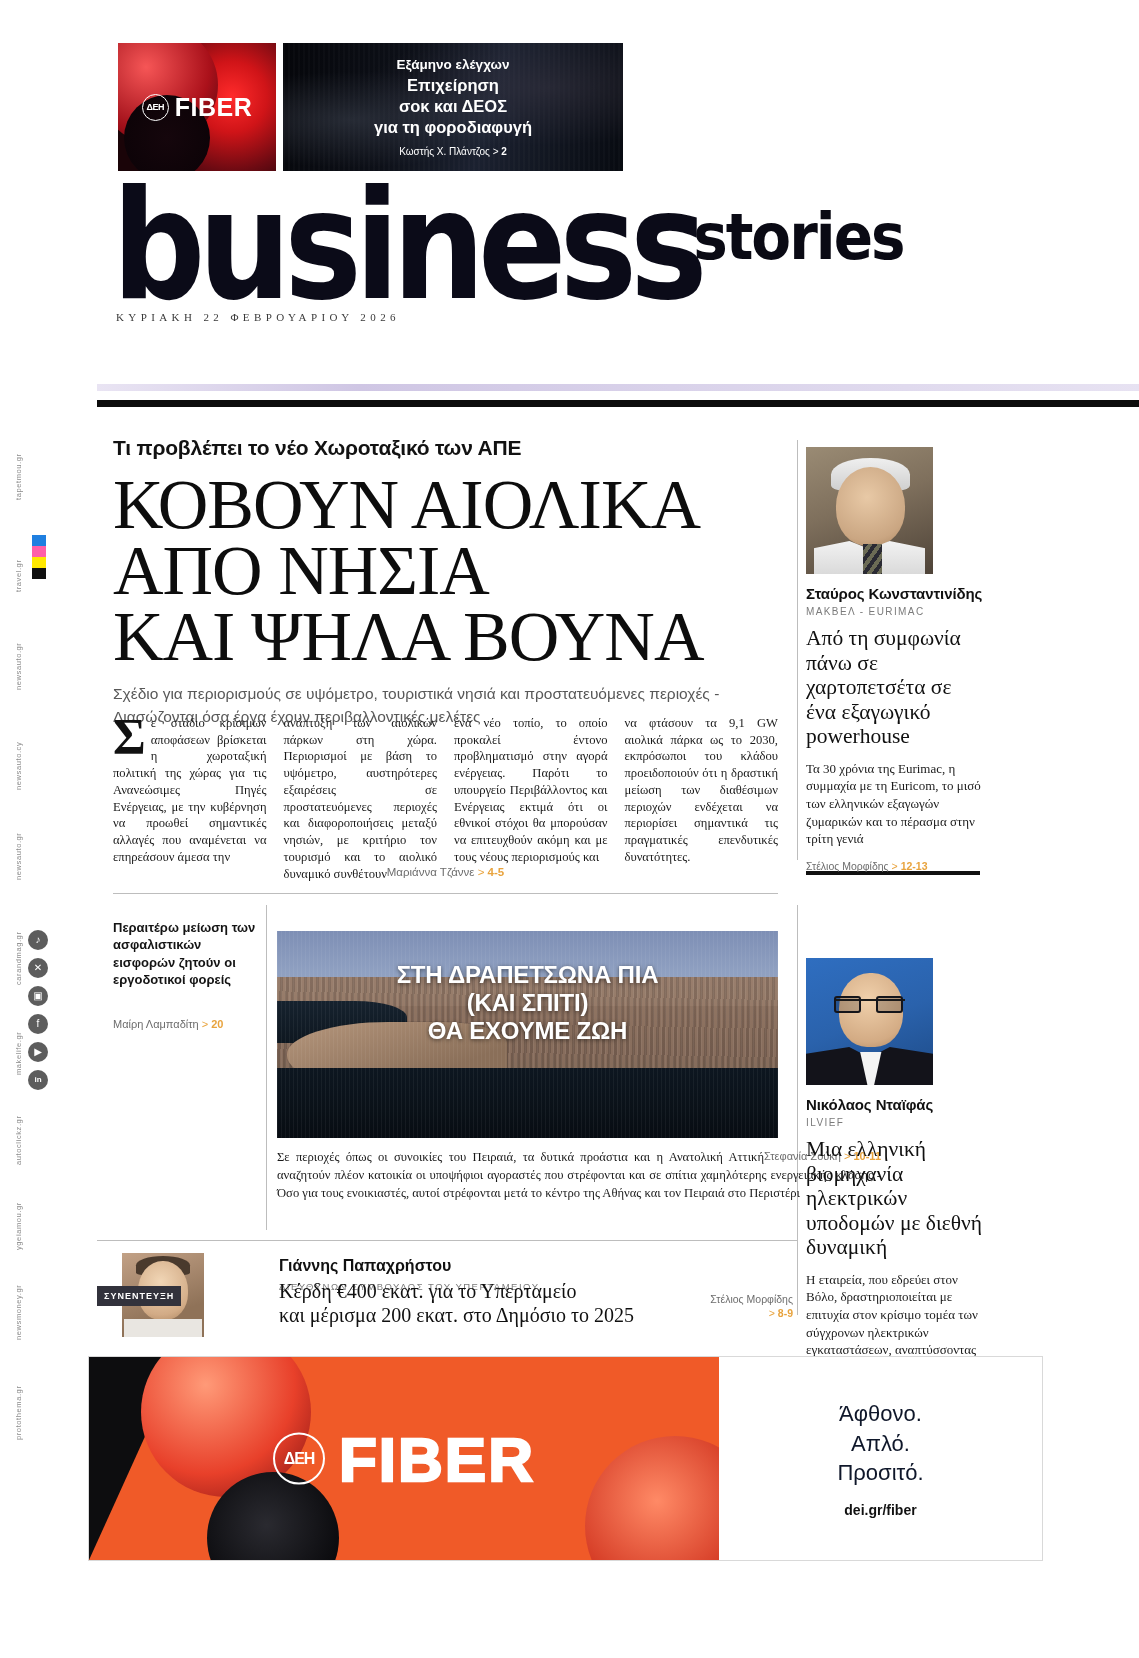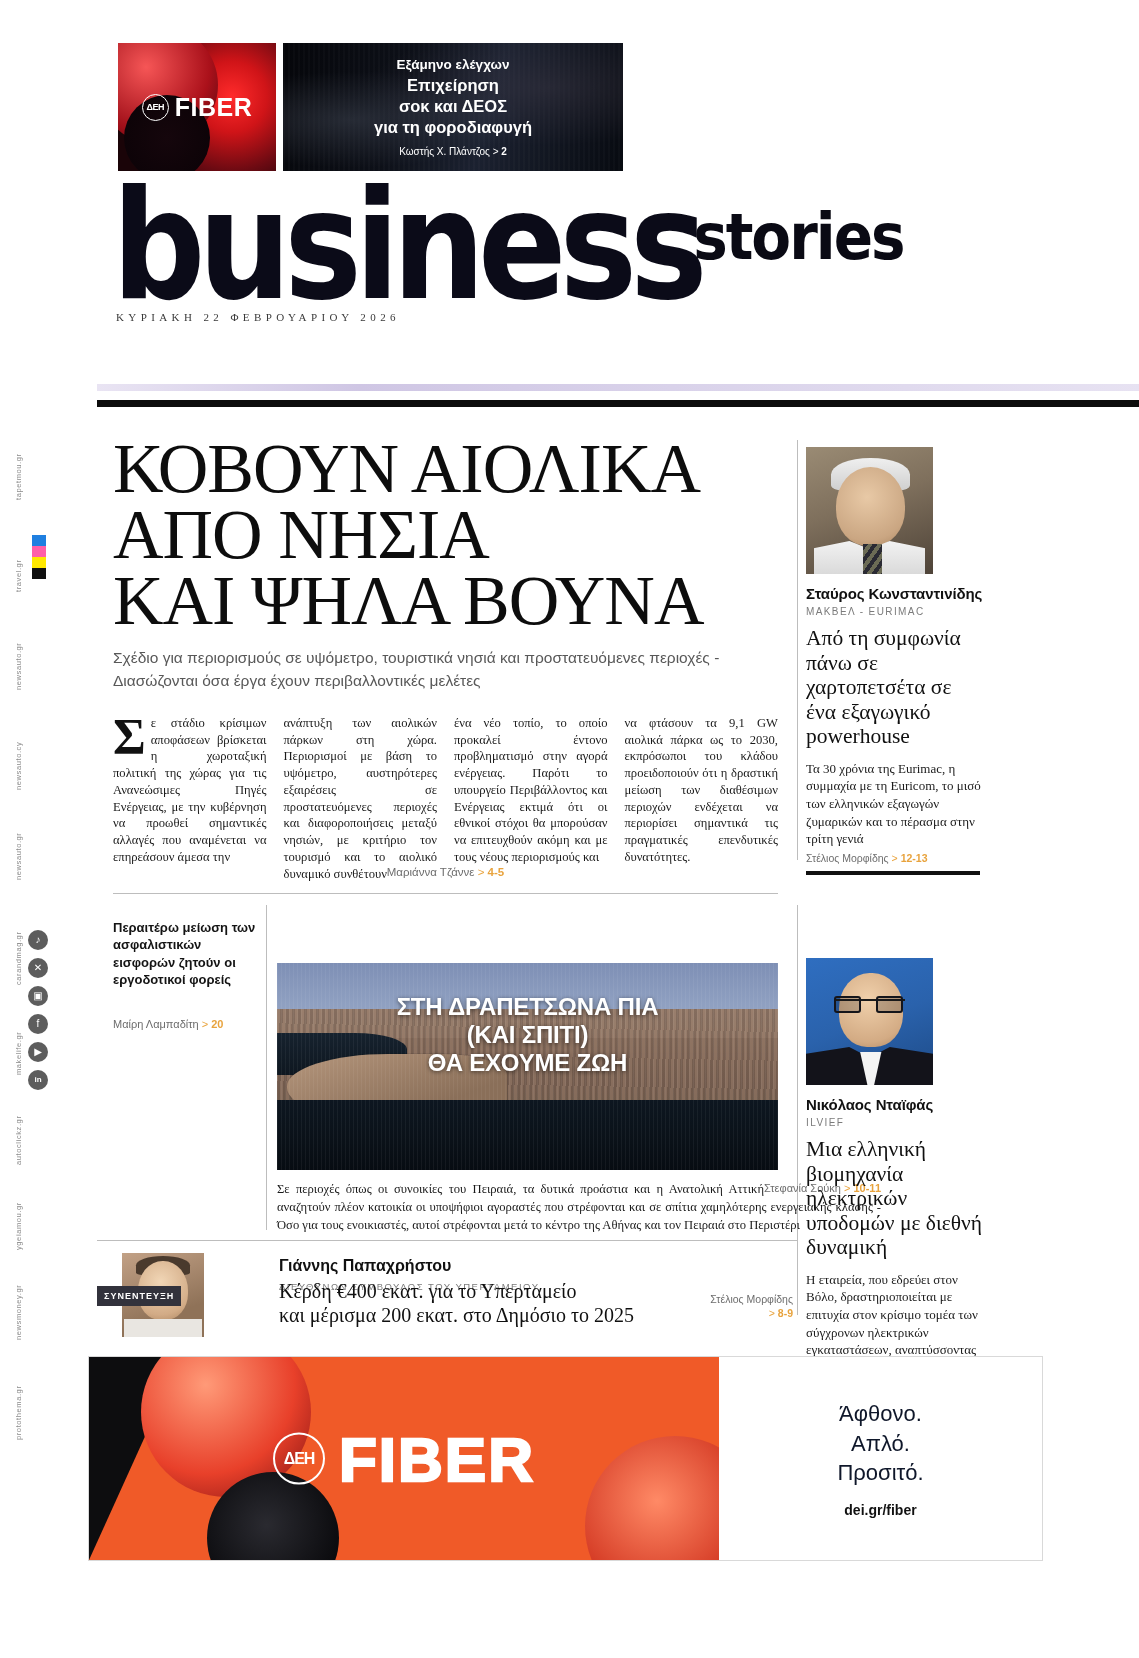"Τι προβλέπει το νέο Χωροταξικό" p.lead-kicker { html: none -> <p>Τι προβλέπει το νέο Χωροταξικό των ΑΠΕ</p> }
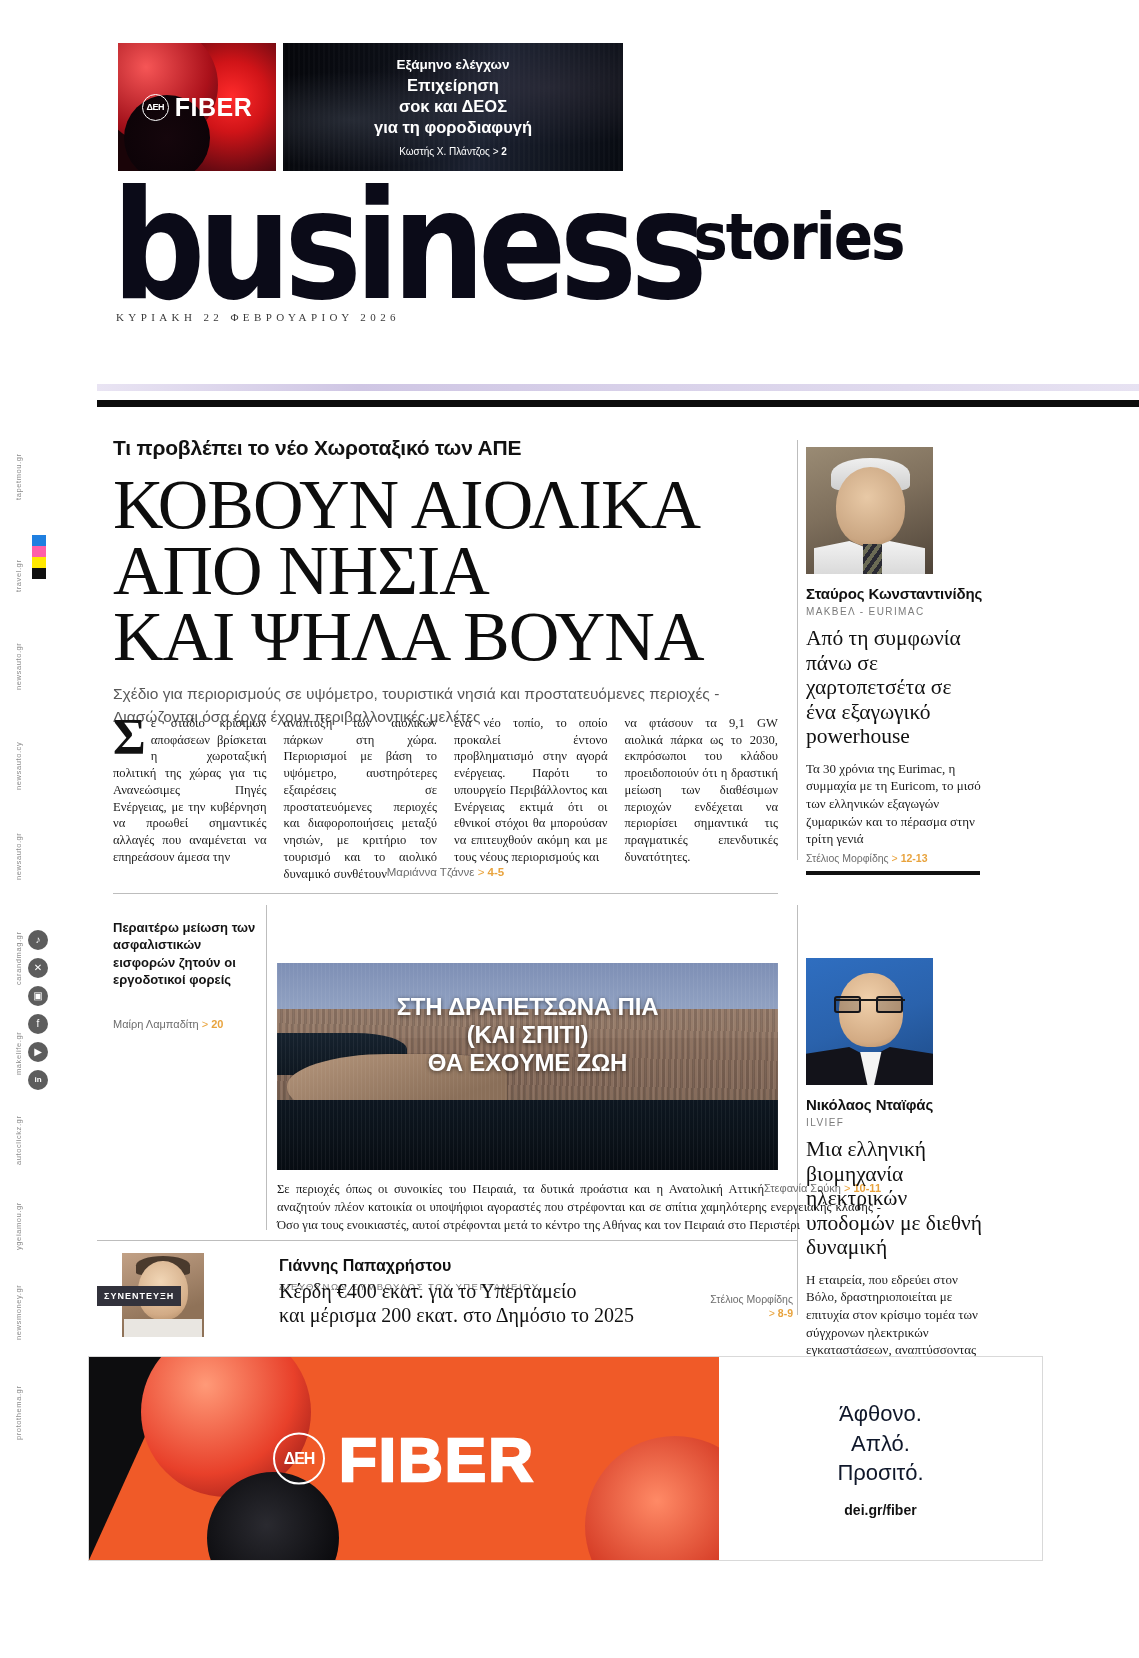"Στέλιος Μορφίδης > 12-13" .rcol .bl { margin-top: 4px -> 12px }
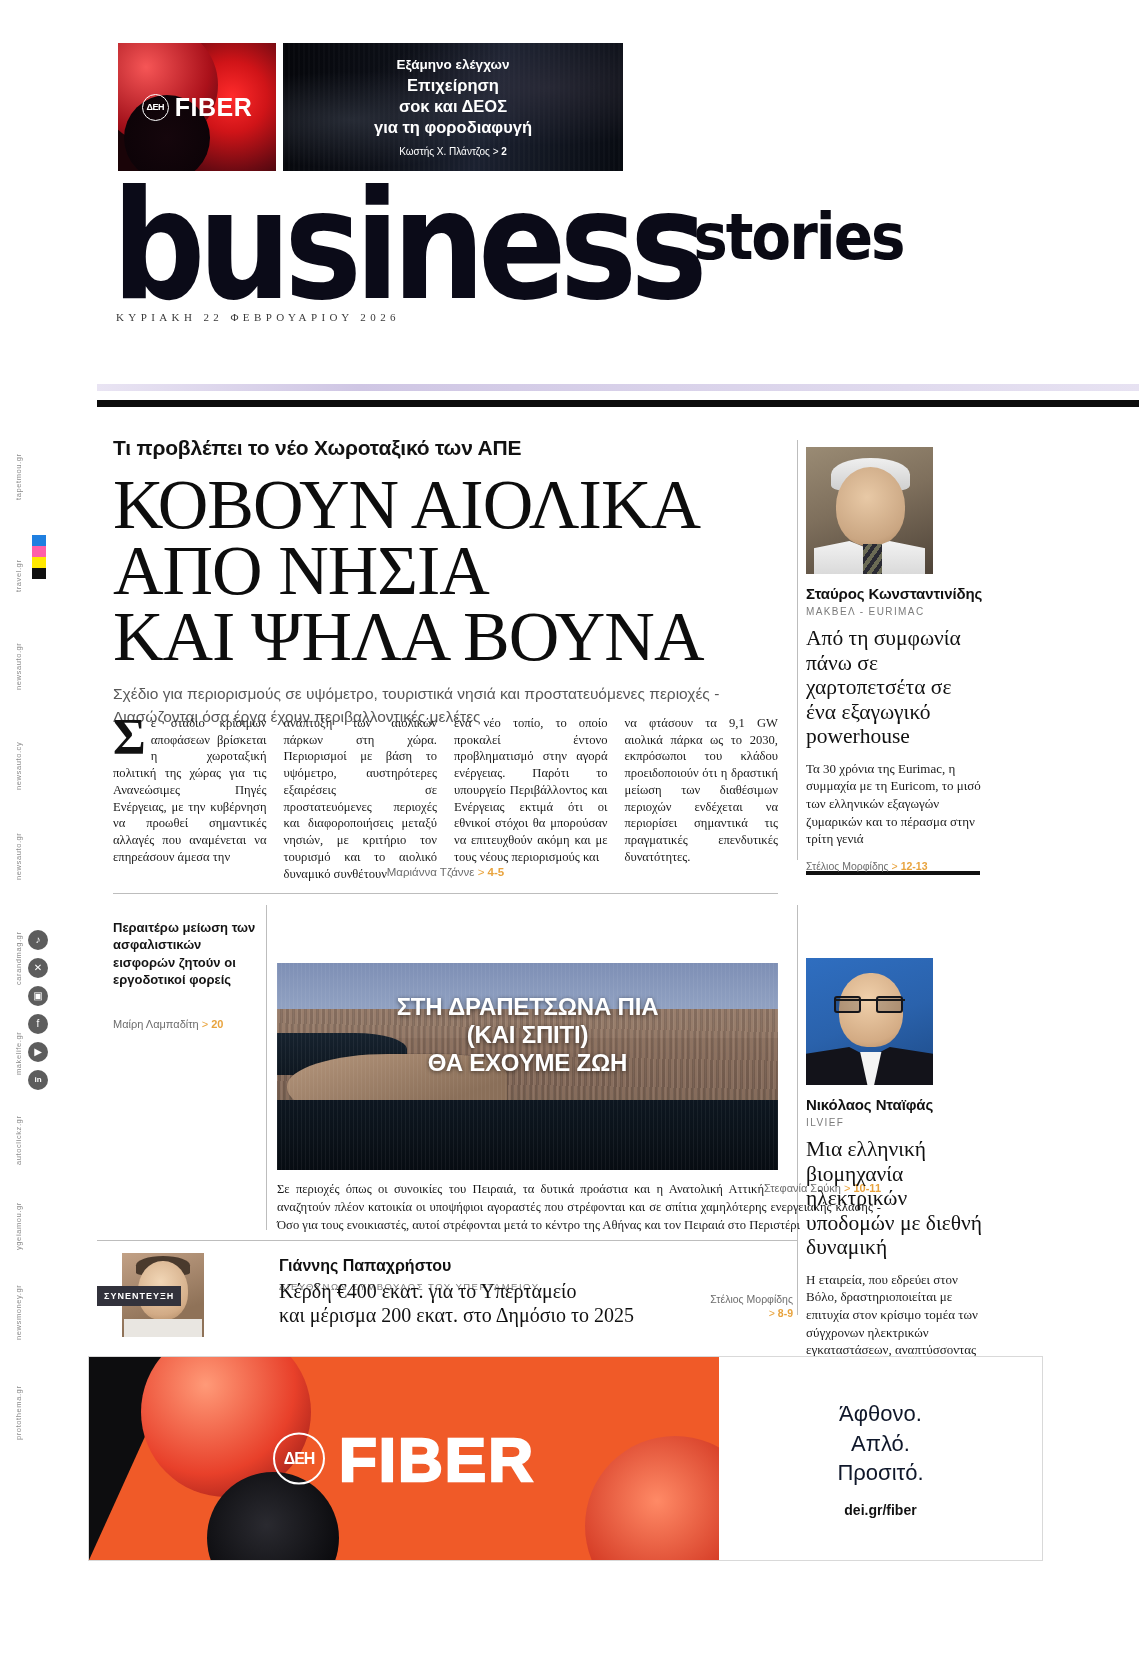"ΣΤΗ ΔΡΑΠΕΤΣΩΝΑ ΠΙΑ" .photo-story { top: 963px -> 931px }
